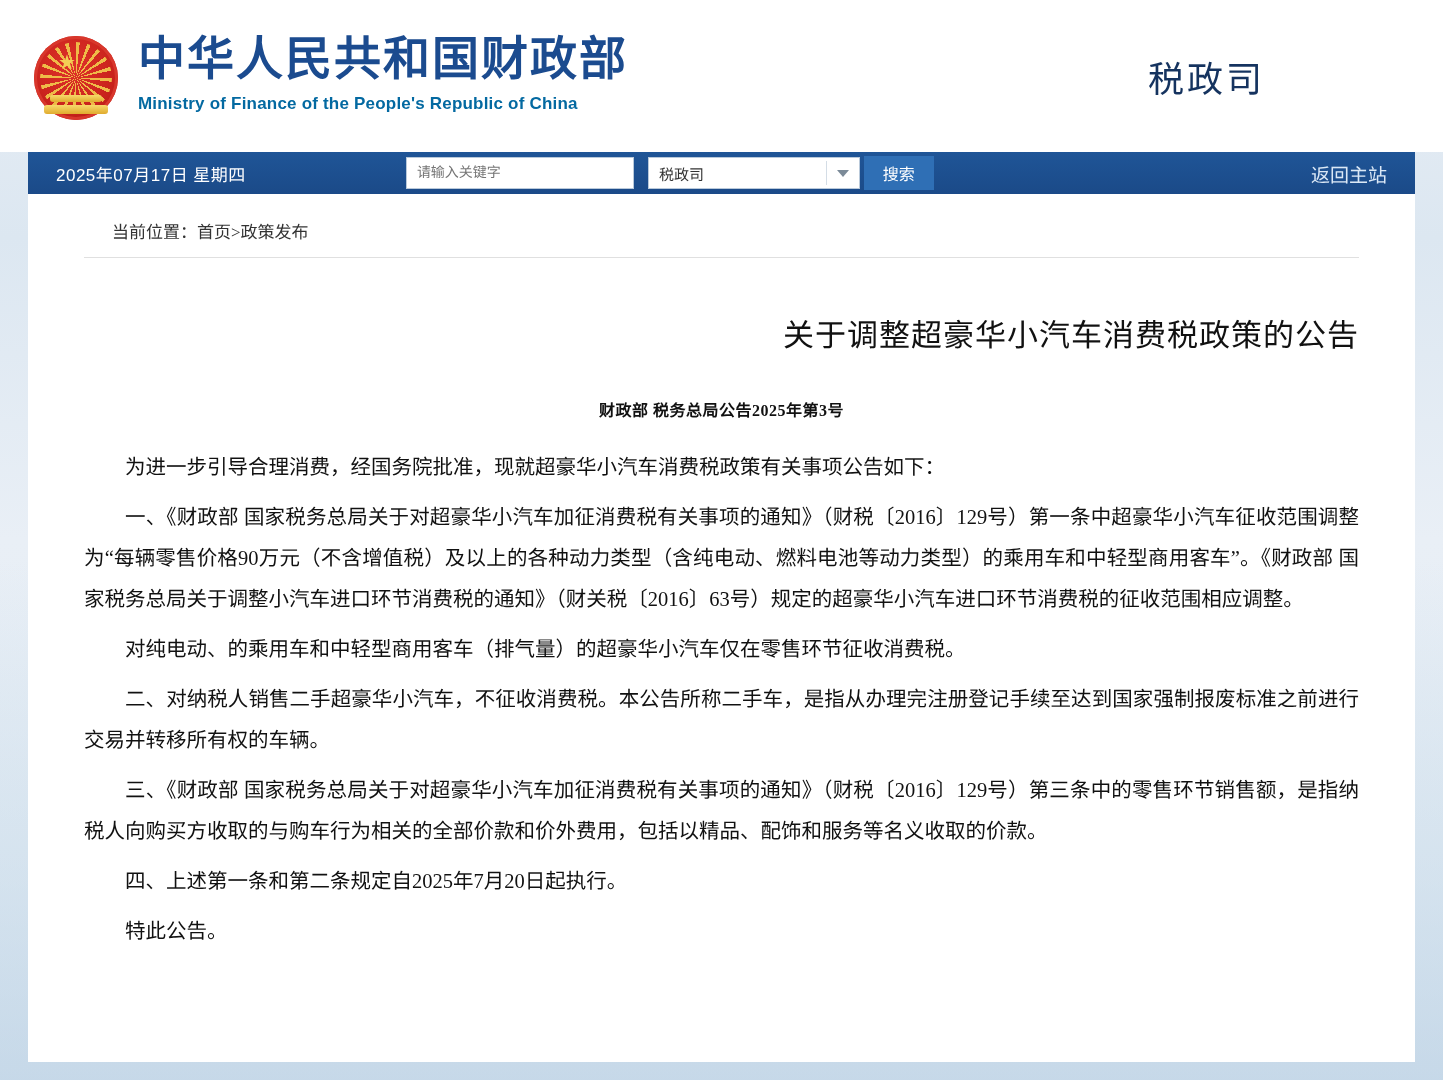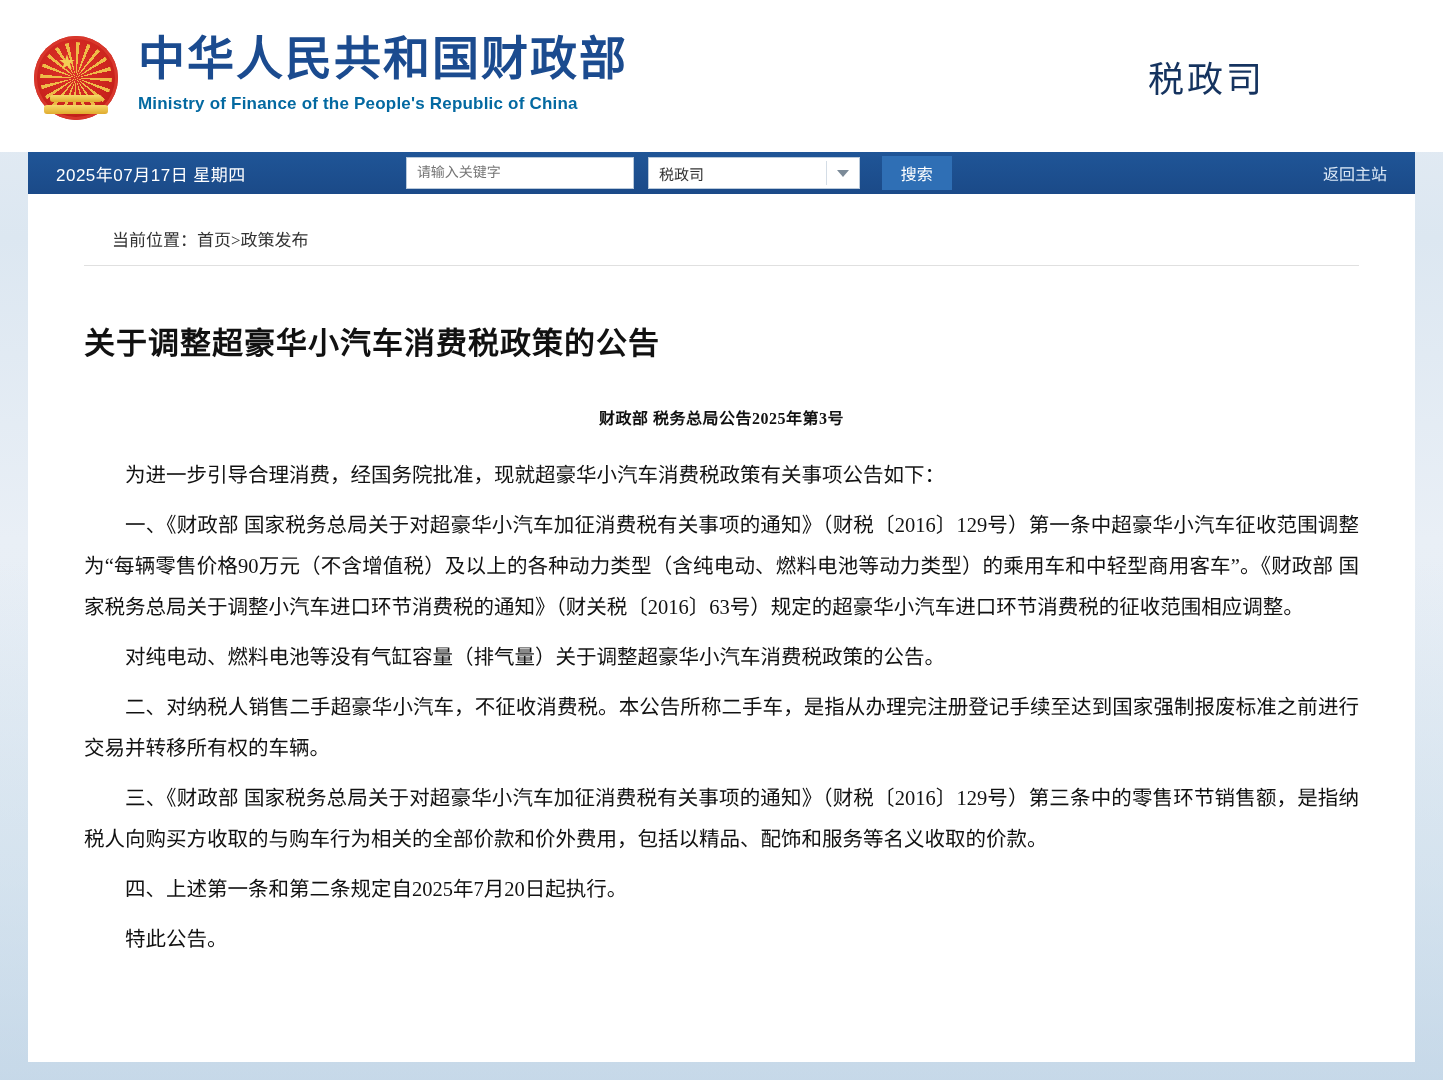"搜索" .search-btn { margin-left: 22px -> 4px }
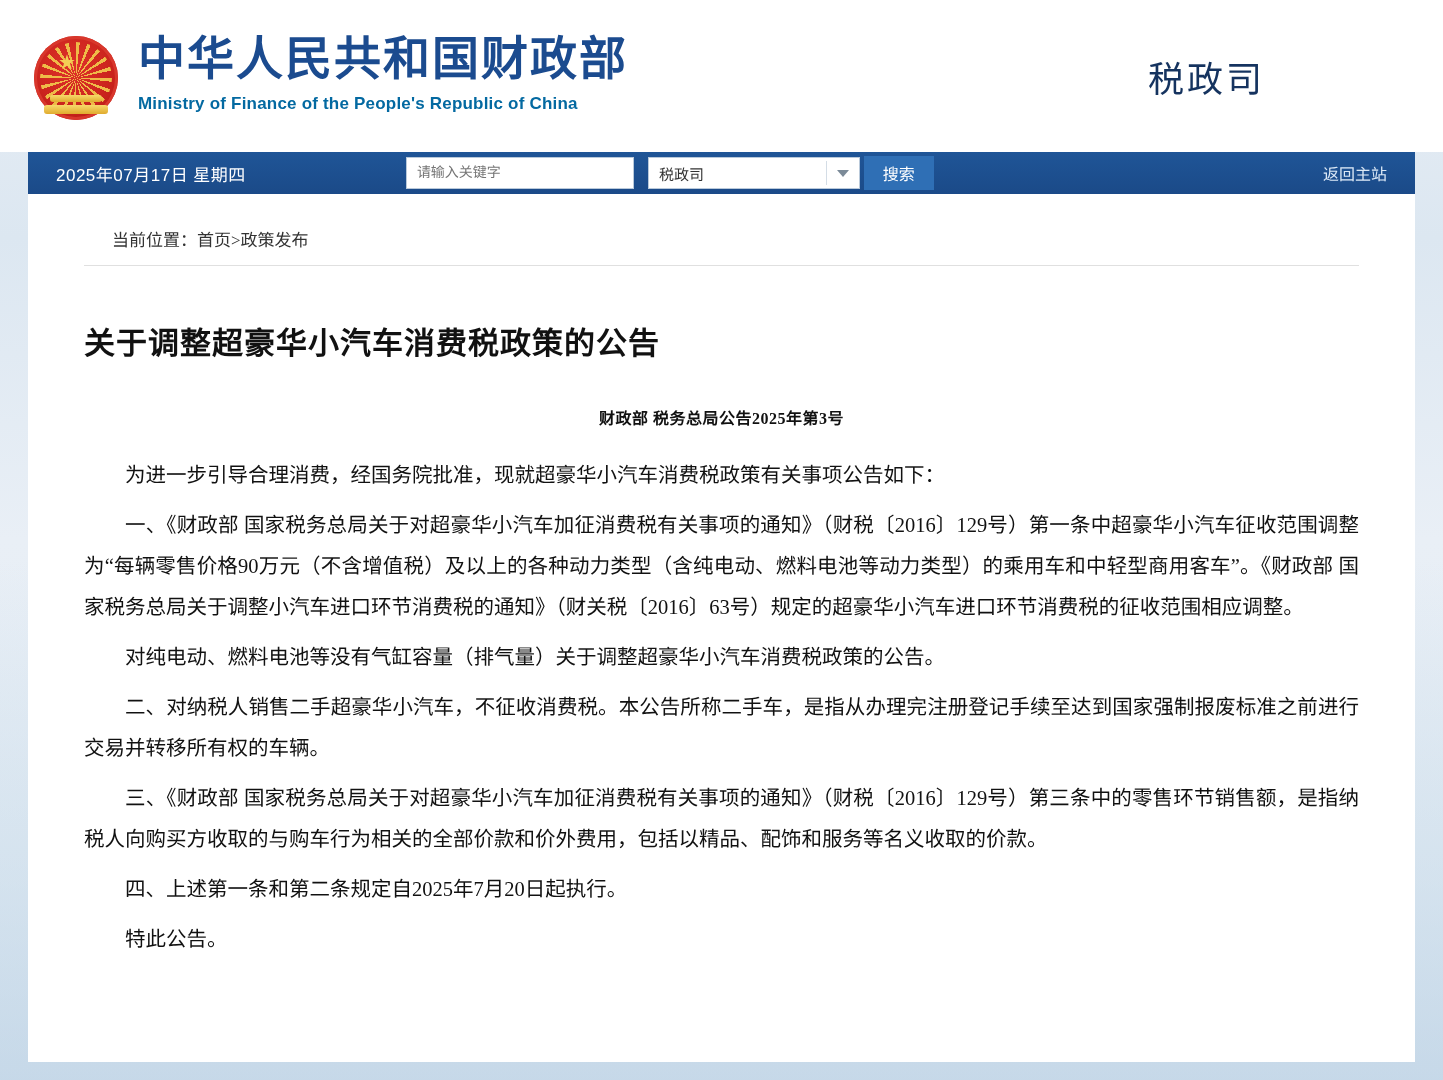"返回主站" .back-link { font-size: 16px -> 19px }
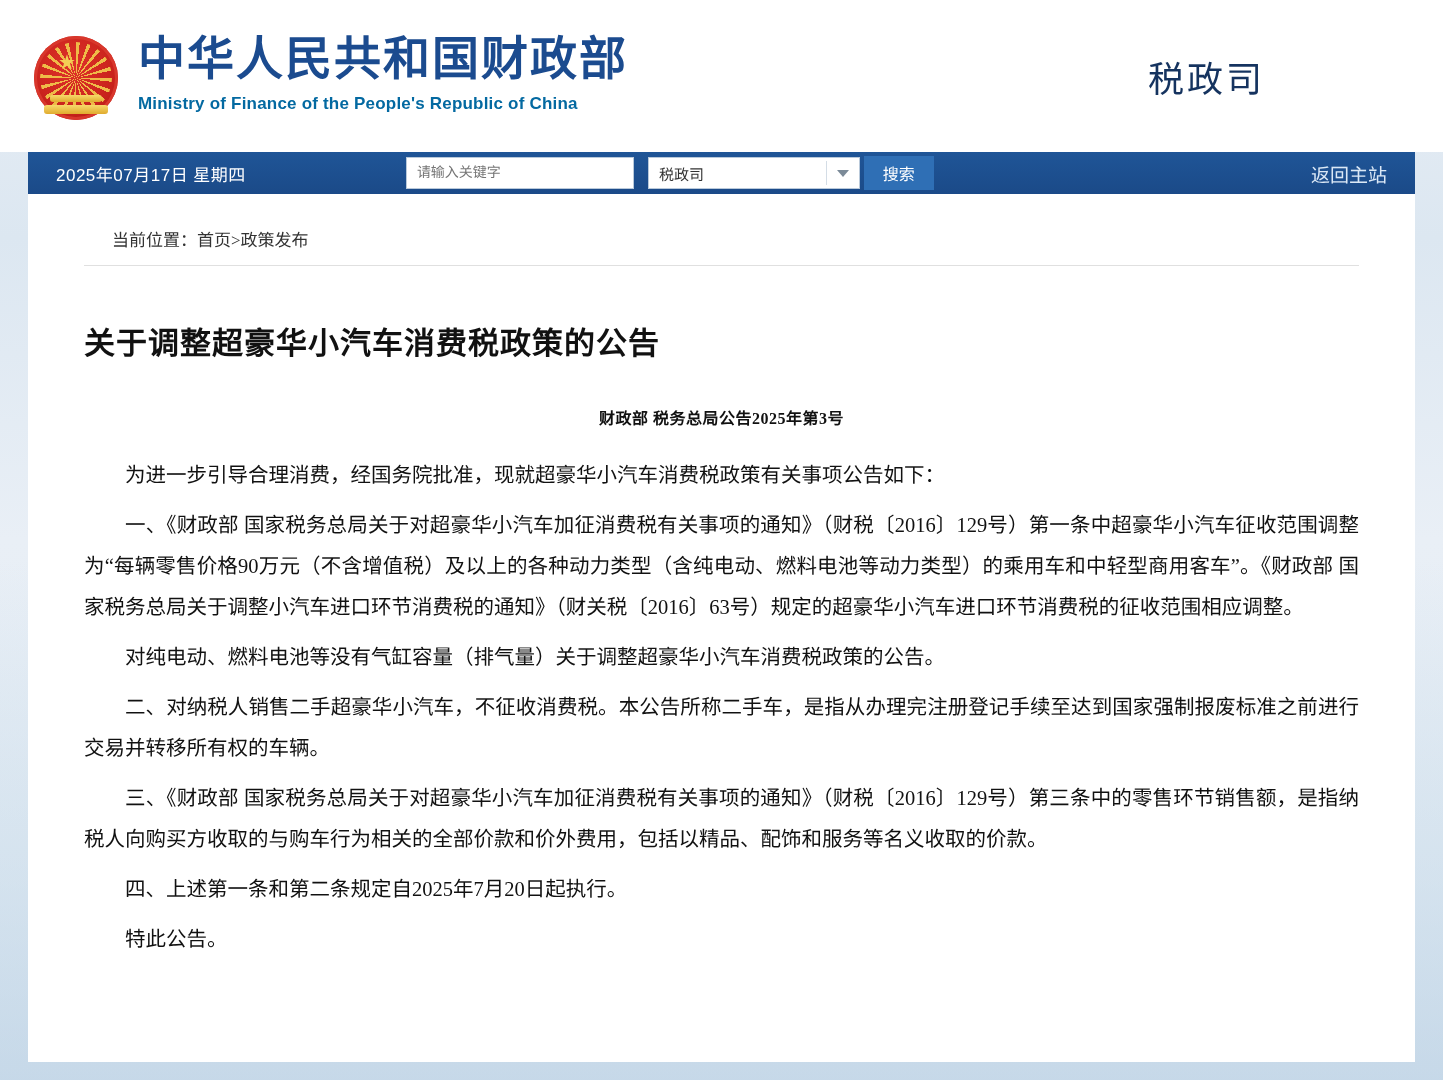"当前位置：首页>政策发布" .content { padding: 8px 56px -> 0 56px }
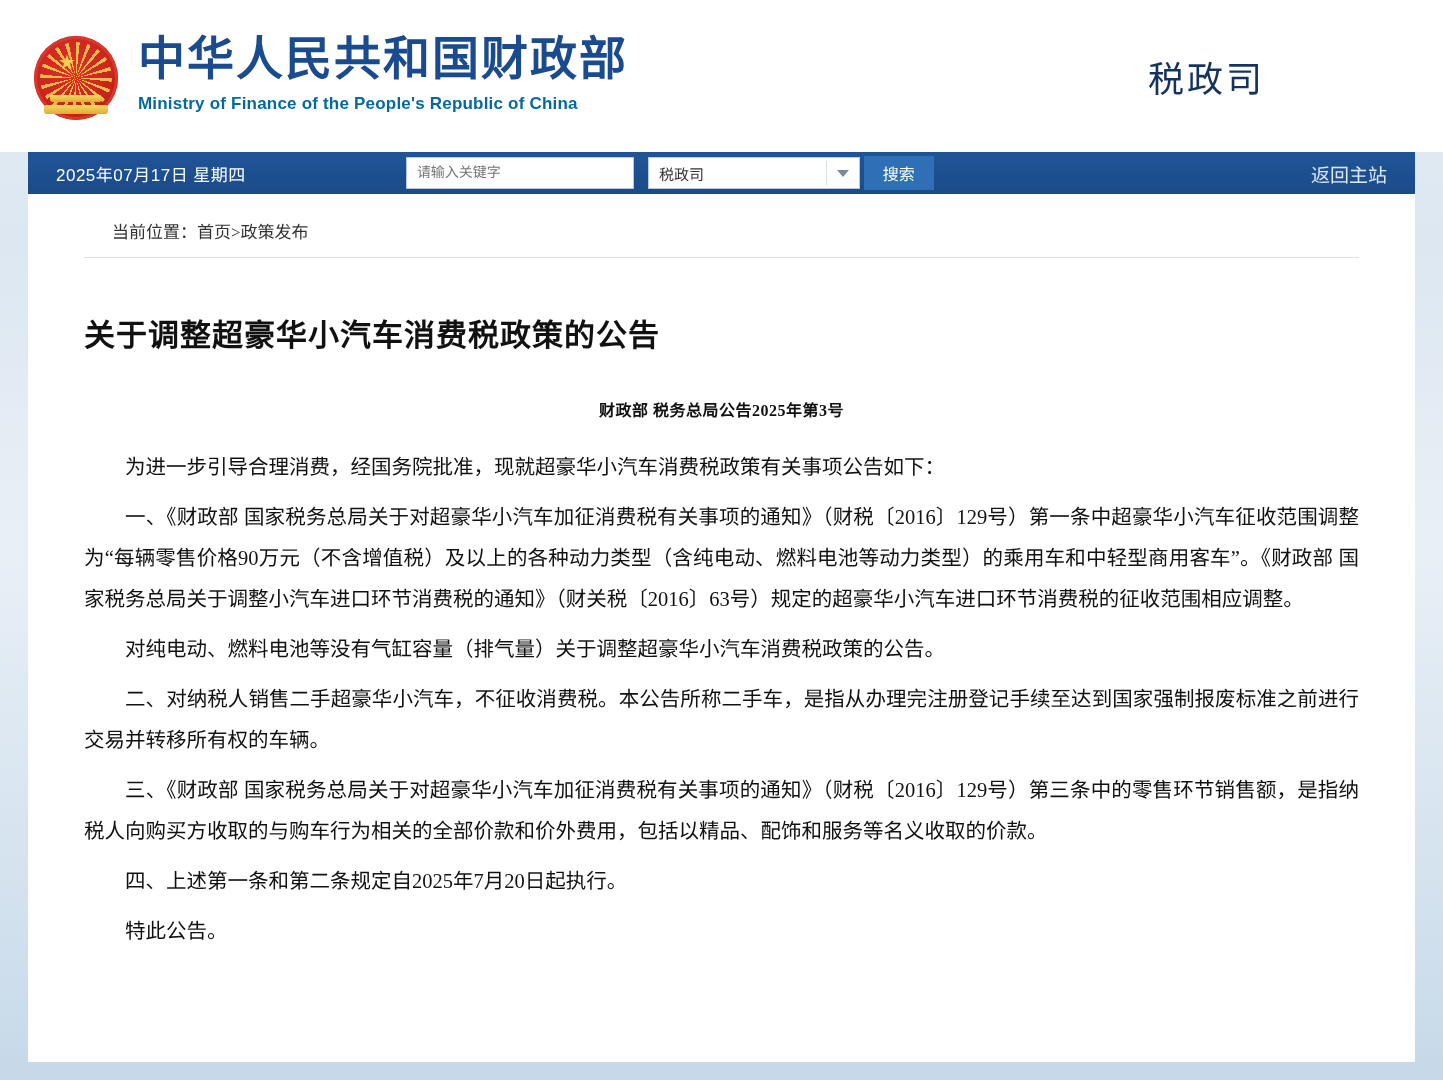"关于调整超豪华小汽车消费税政策的公告" .doc-title { font-weight: bold -> normal; text-align: left -> right }
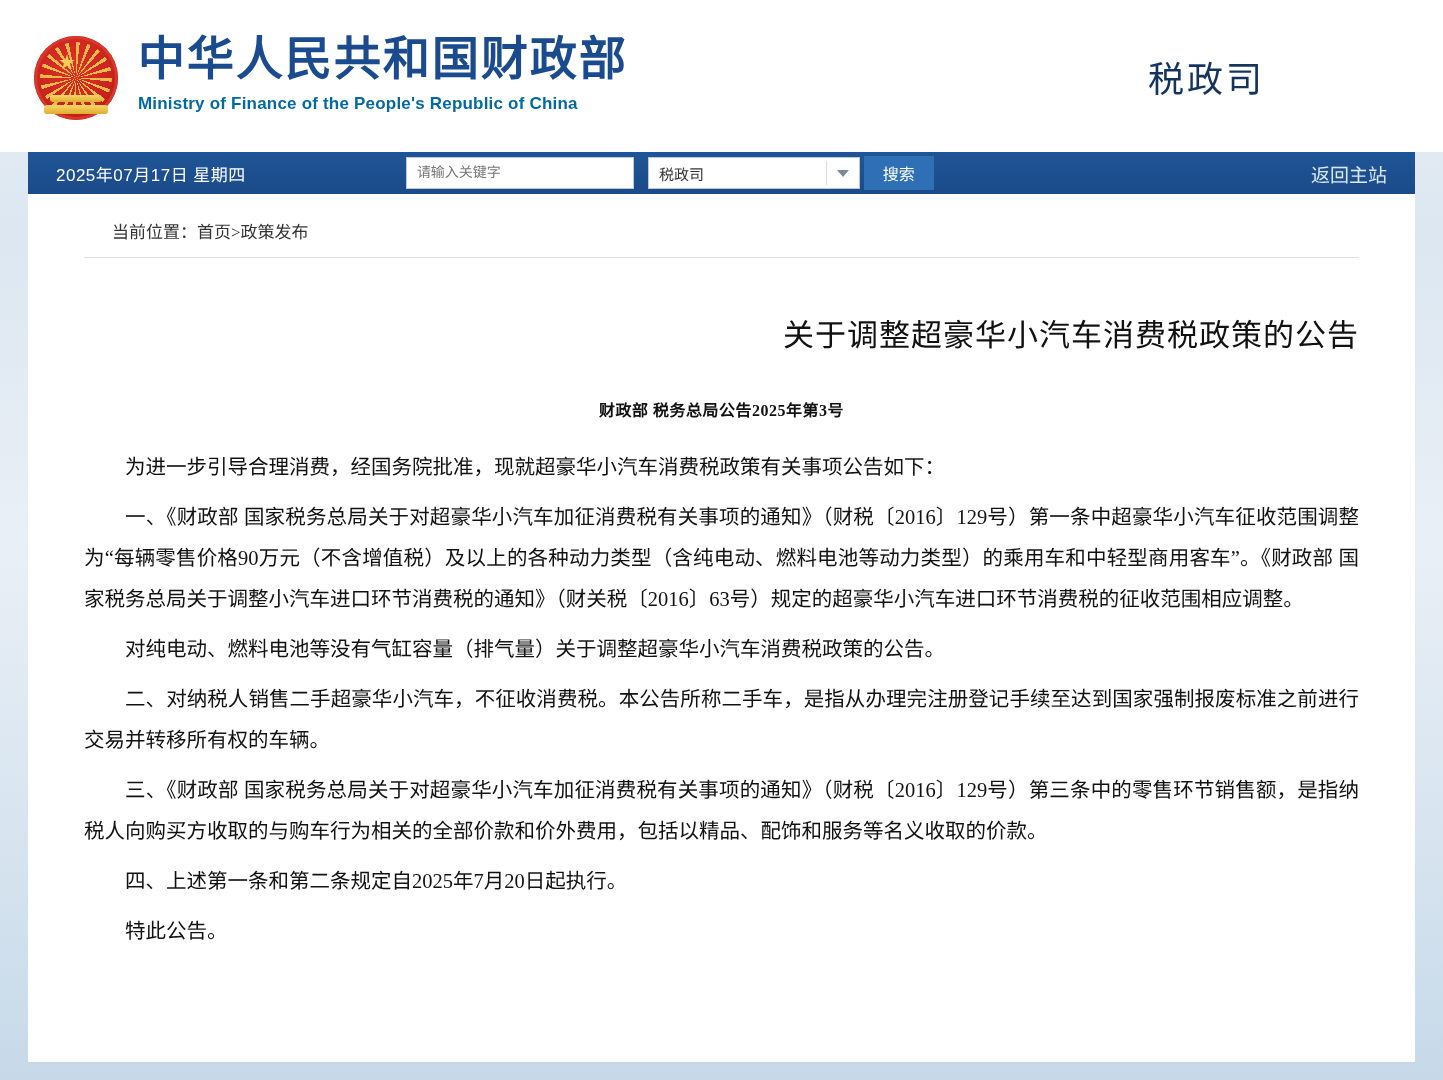"对纯电动、燃料电池等没有气缸容量（排气量）关于调整超豪华小汽车消费税政策的公告。" p { text: 燃料电池等没有气缸容量（排气量）关于调整超豪华小汽车消费税政策的公告 -> 的乘用车和中轻型商用客车（排气量）的超豪华小汽车仅在零售环节征收消费税 }
